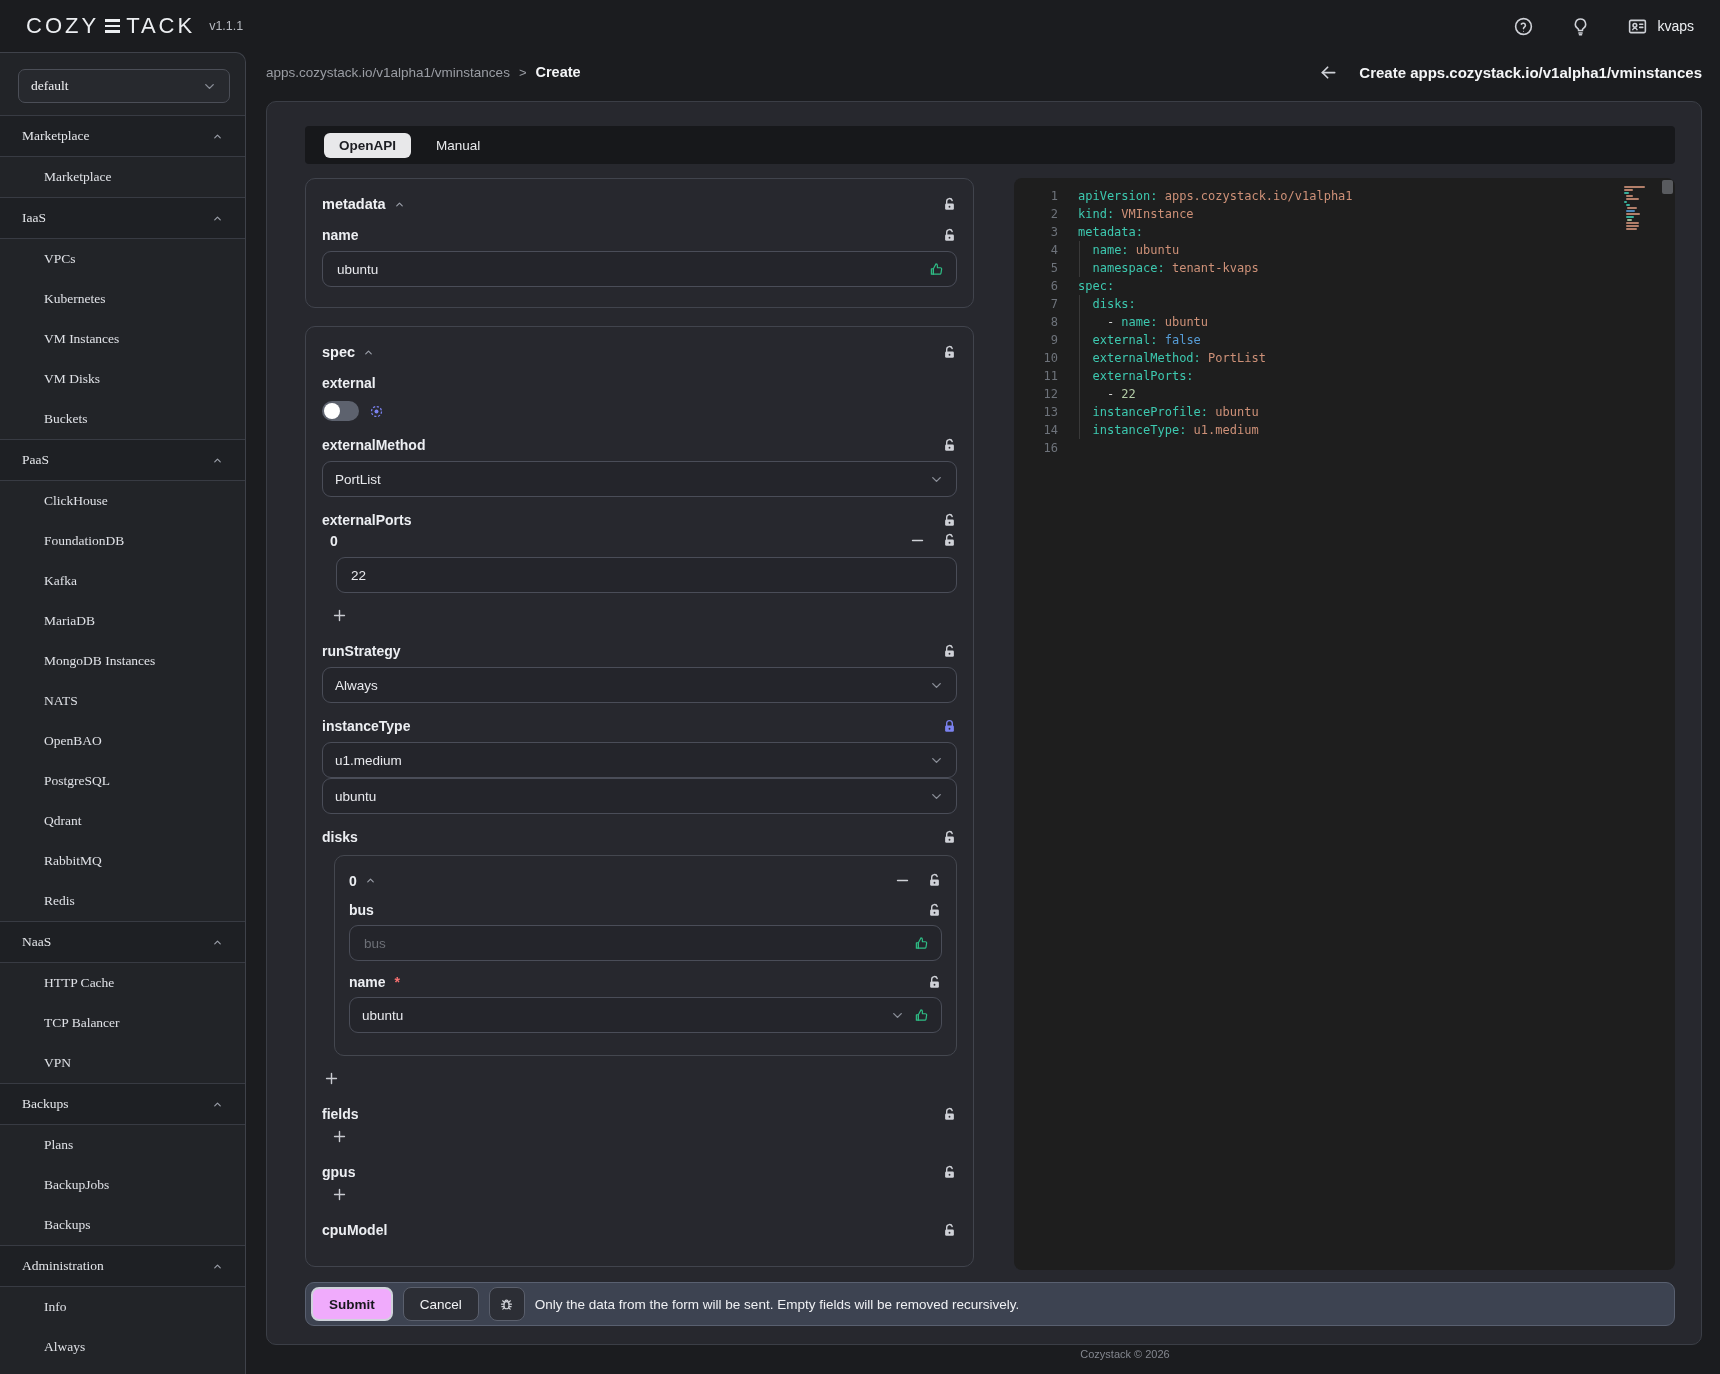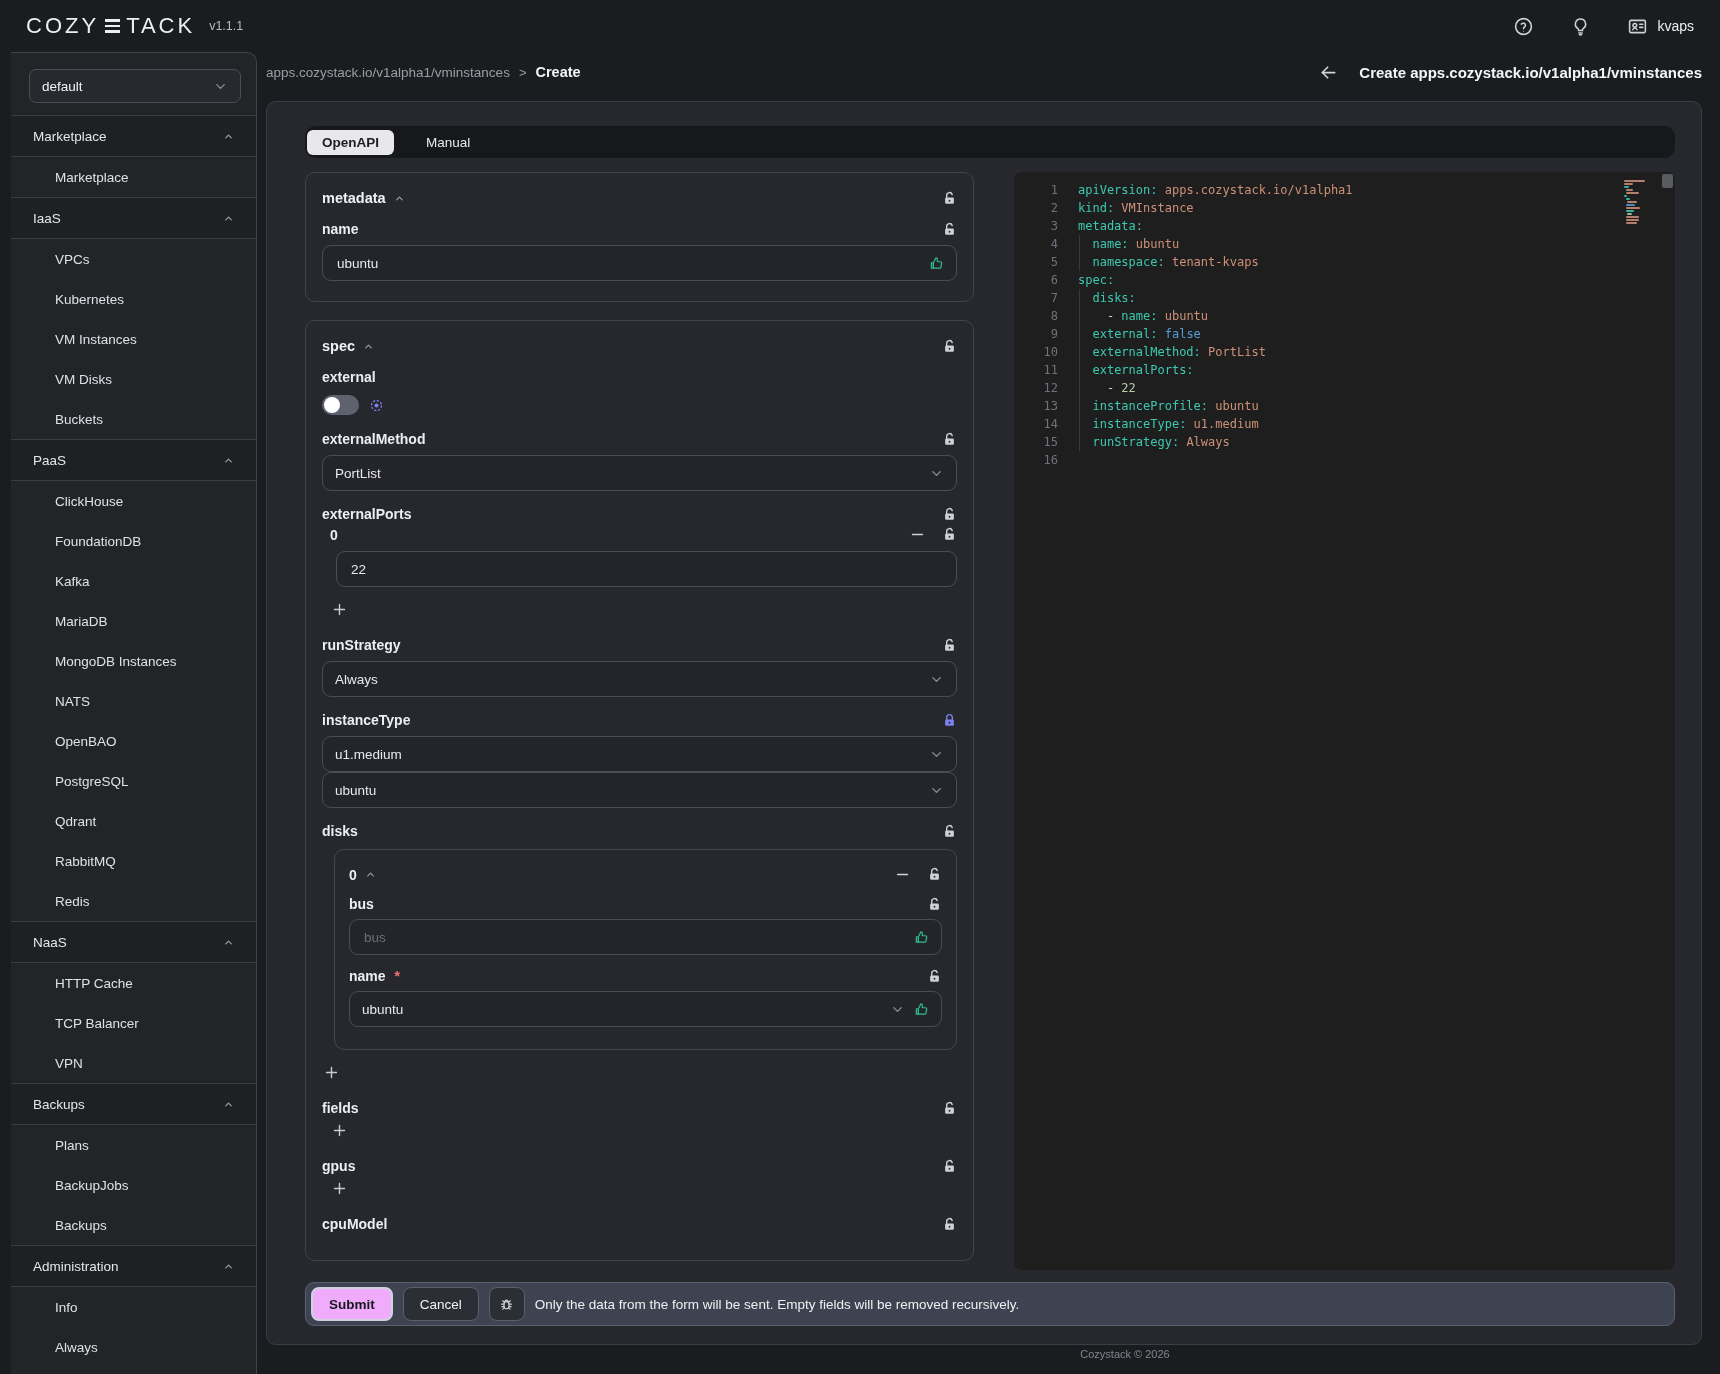"default" .sidebar { font-family: none -> Liberation Serif, serif; left: 11px -> 0 }
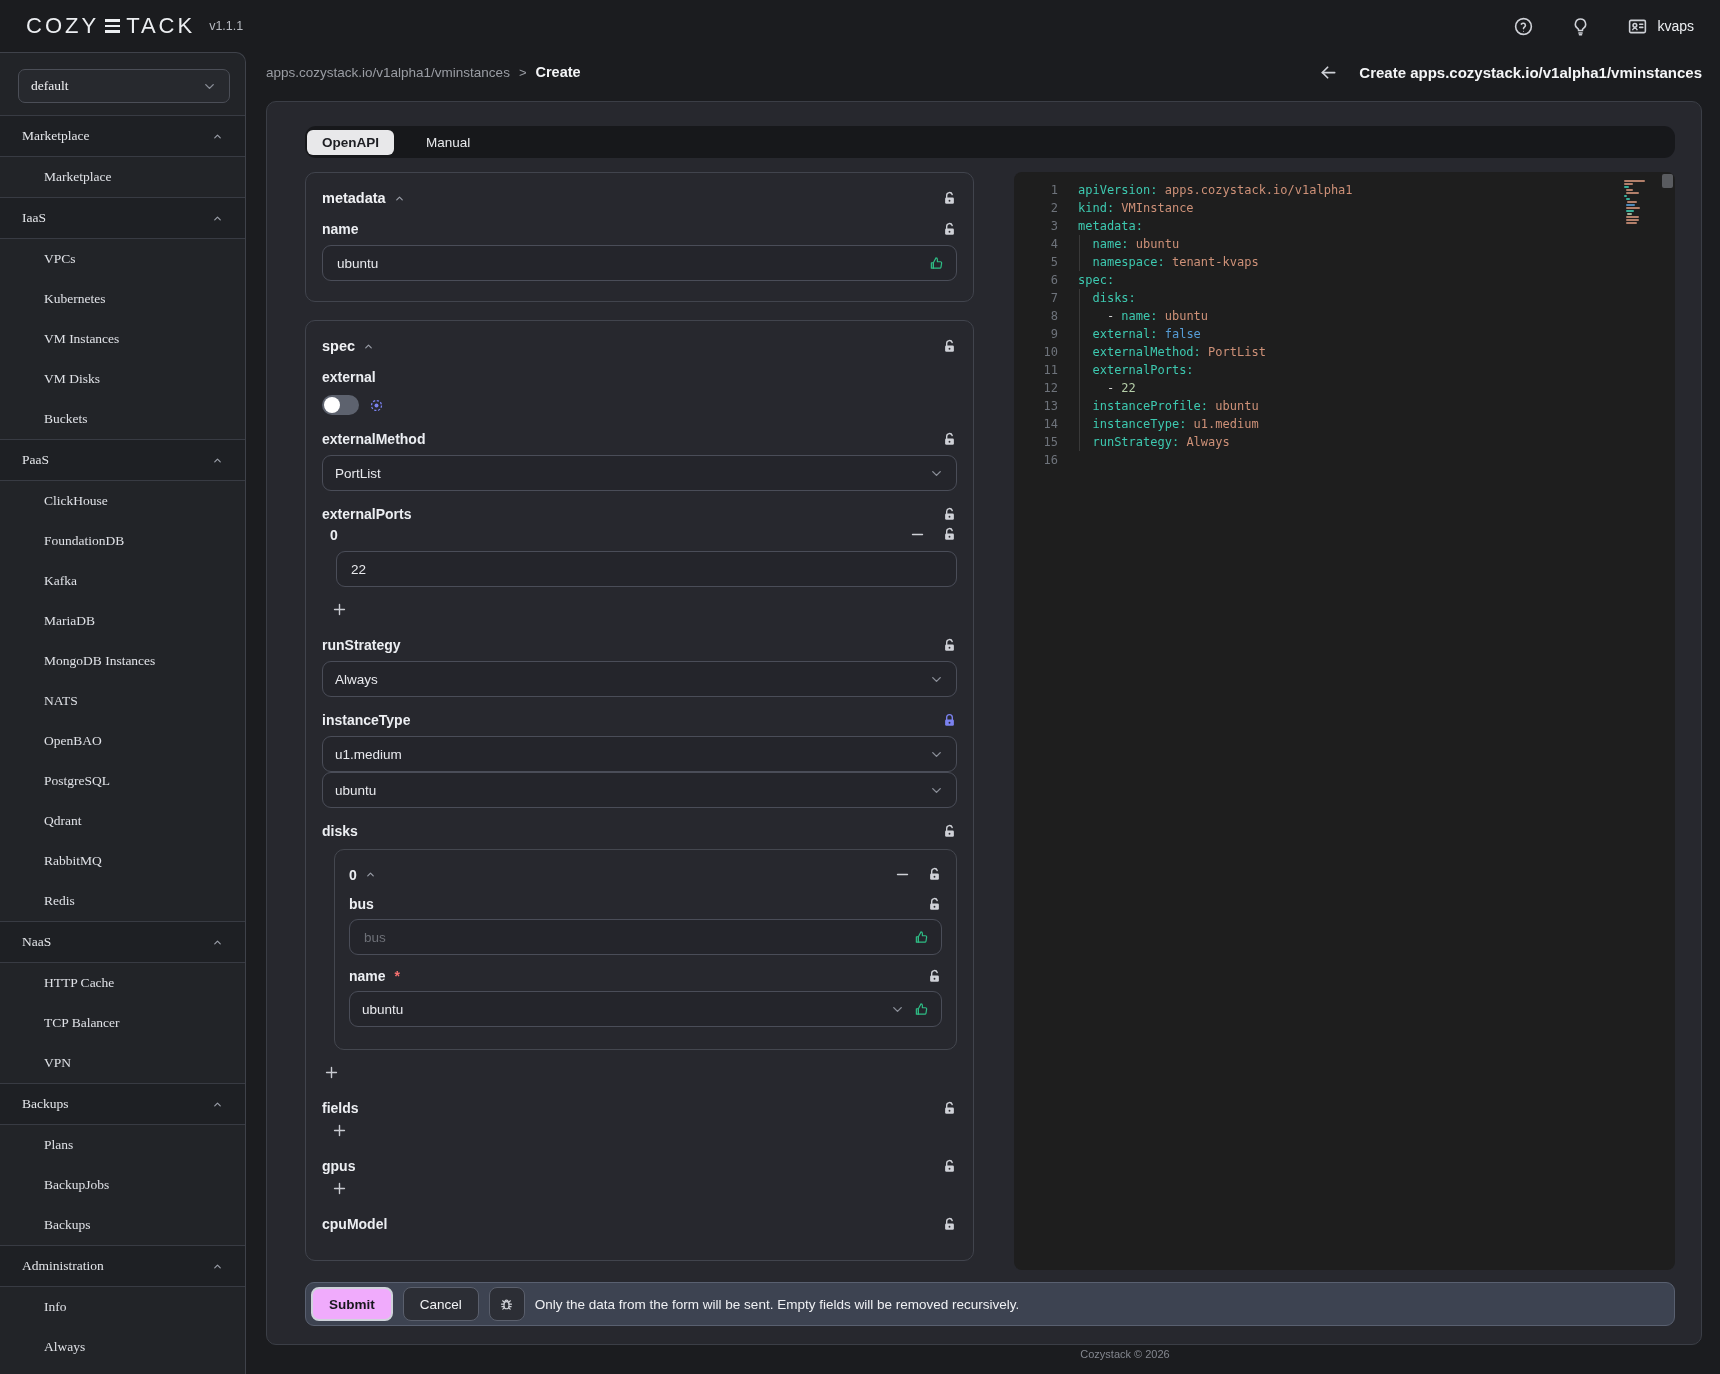"OpenAPI" .tabstrip { border-radius: 11px -> 4px; gap: 17px -> 10px; padding: 2px -> 19px }
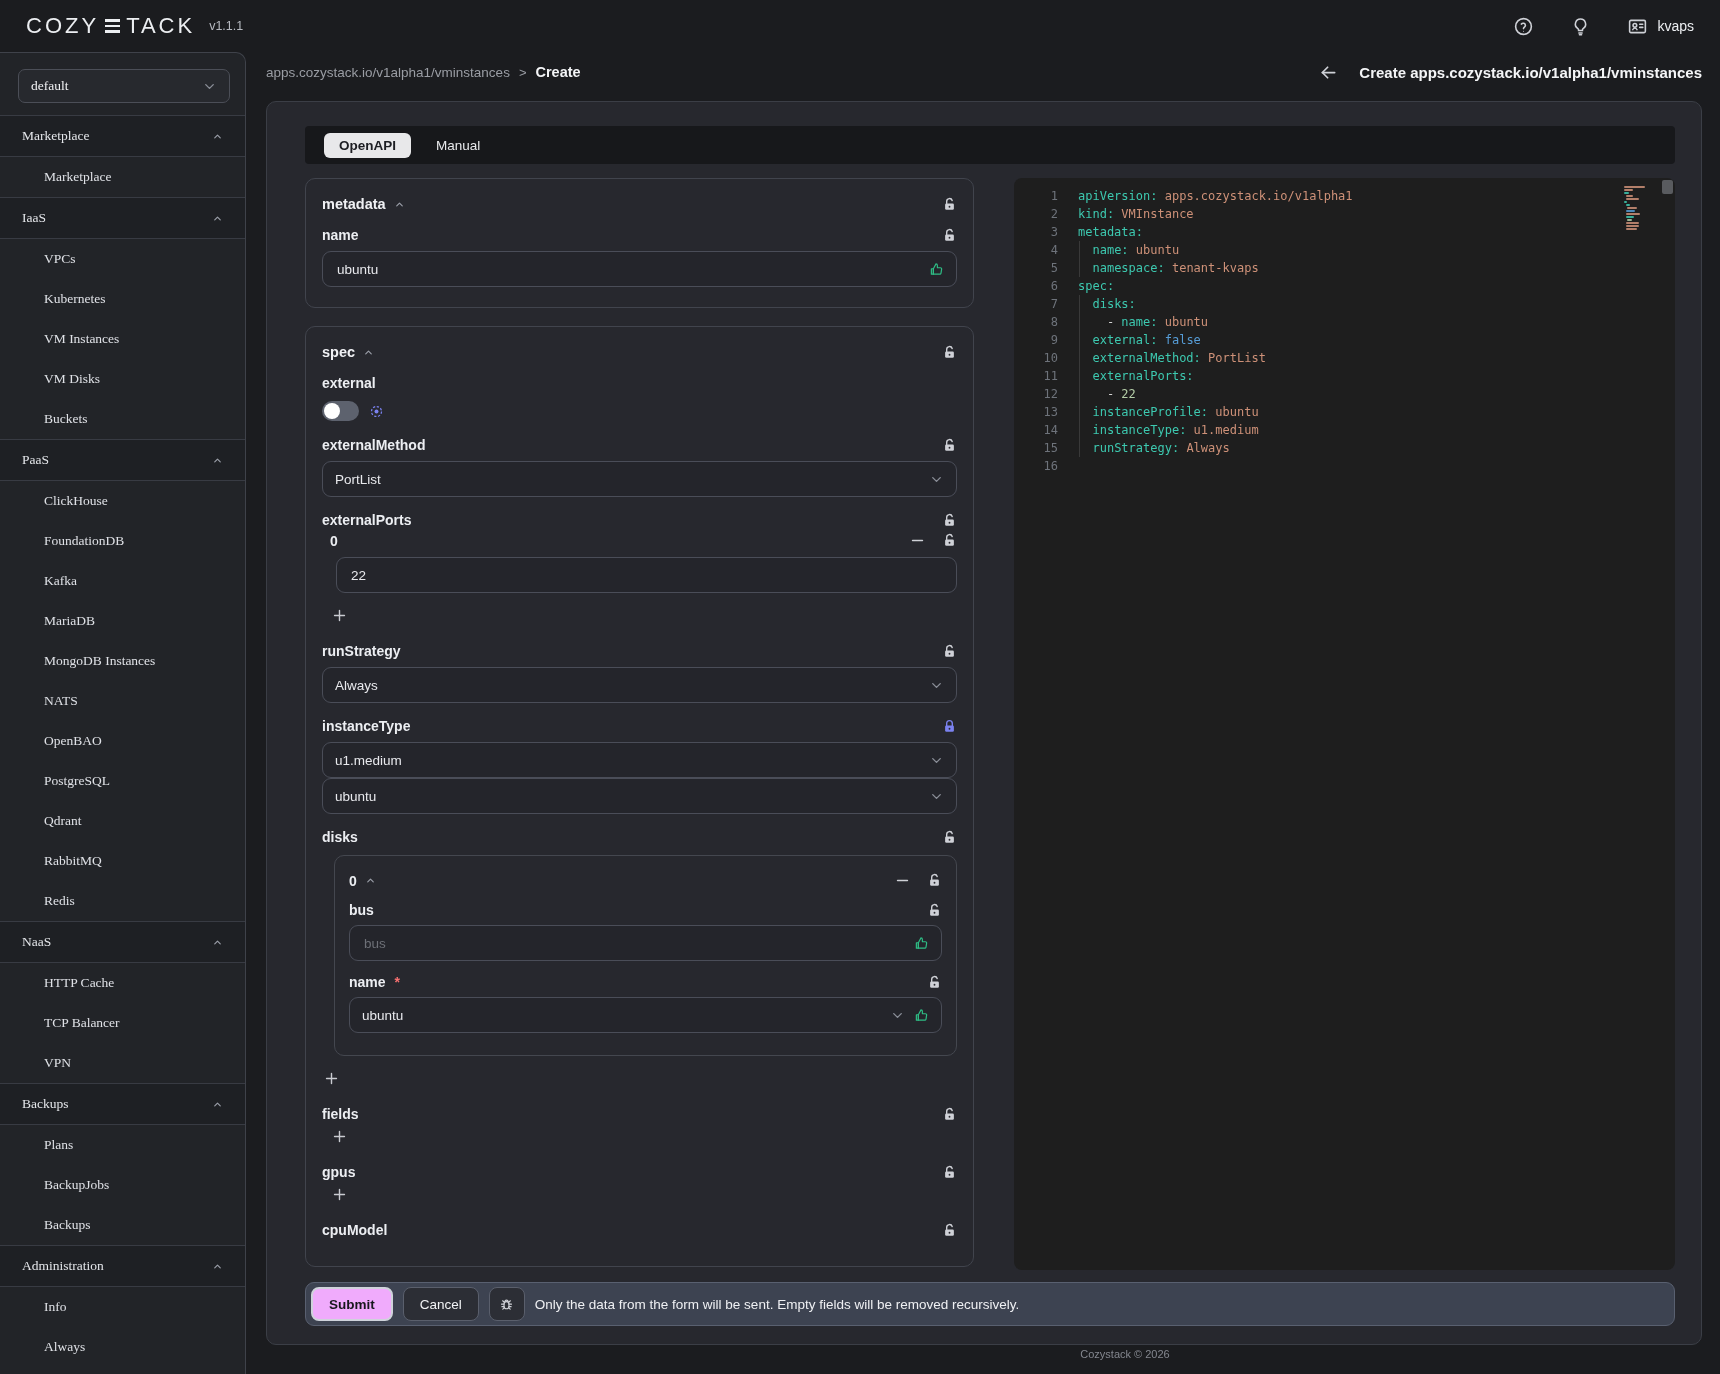"15" div.cl { html: <div> <span></span> <span>15</span> <span> <span>runStrategy:</span><span> Always</span></span> </div> -> none }
